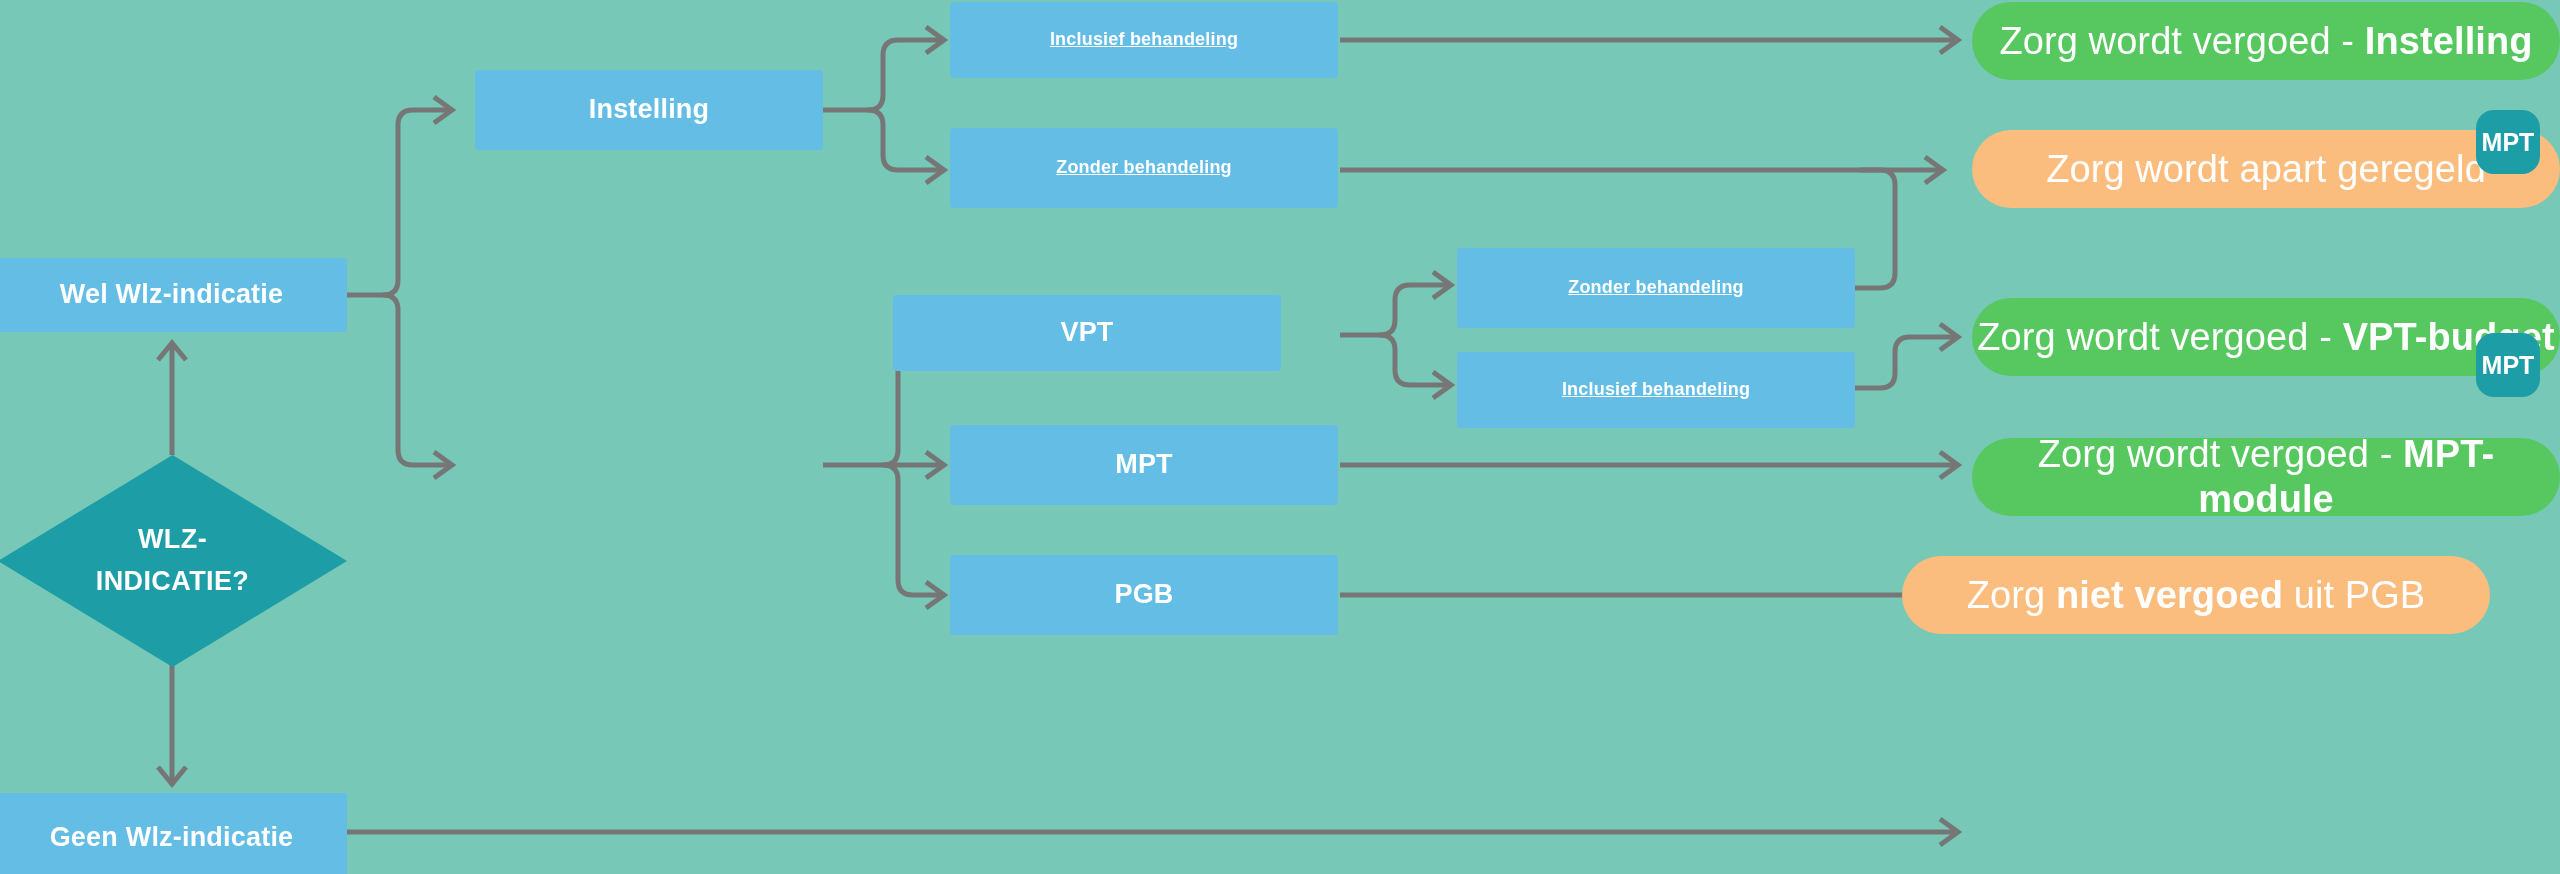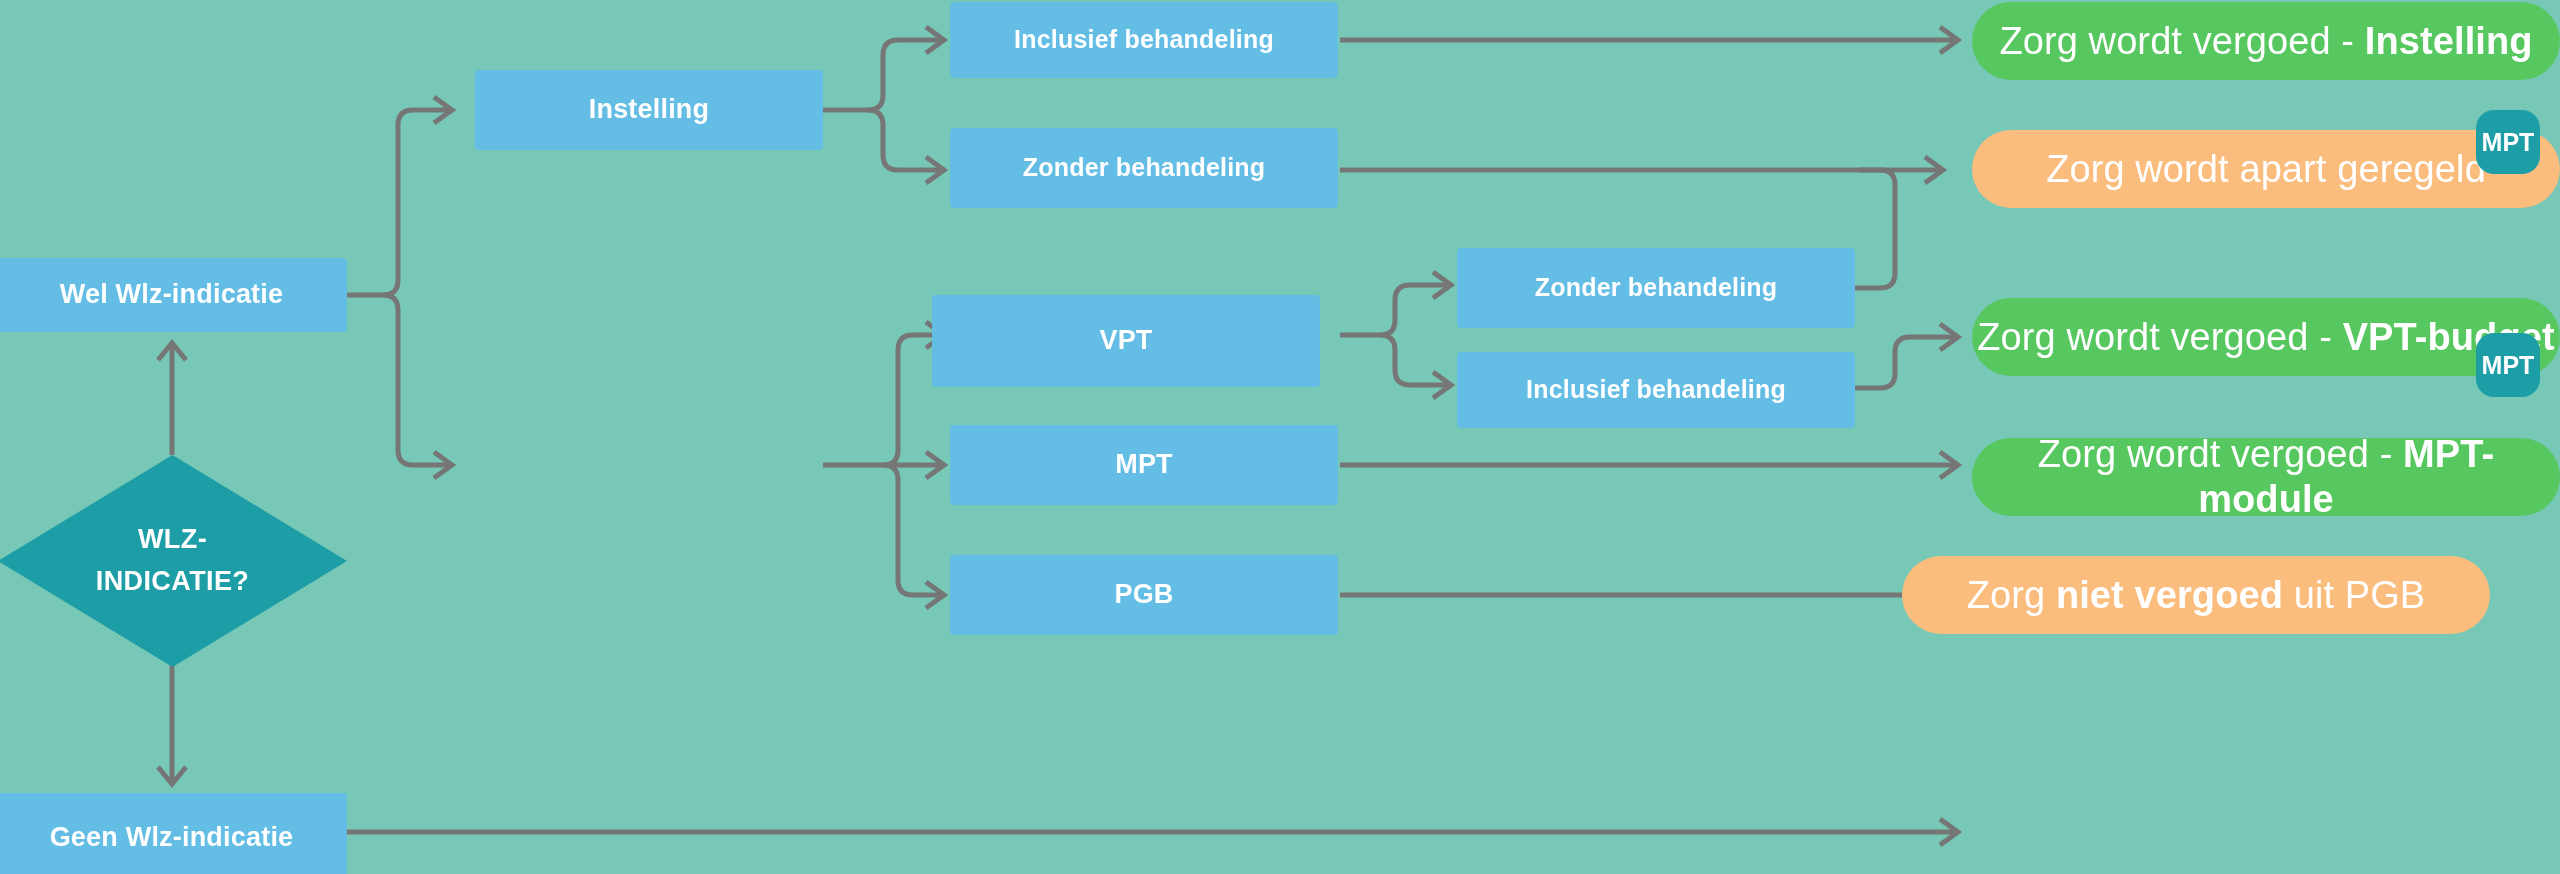"Inclusief behandeling" .blue.sm { font-size: 25px -> 18px; text-decoration: none -> underline }
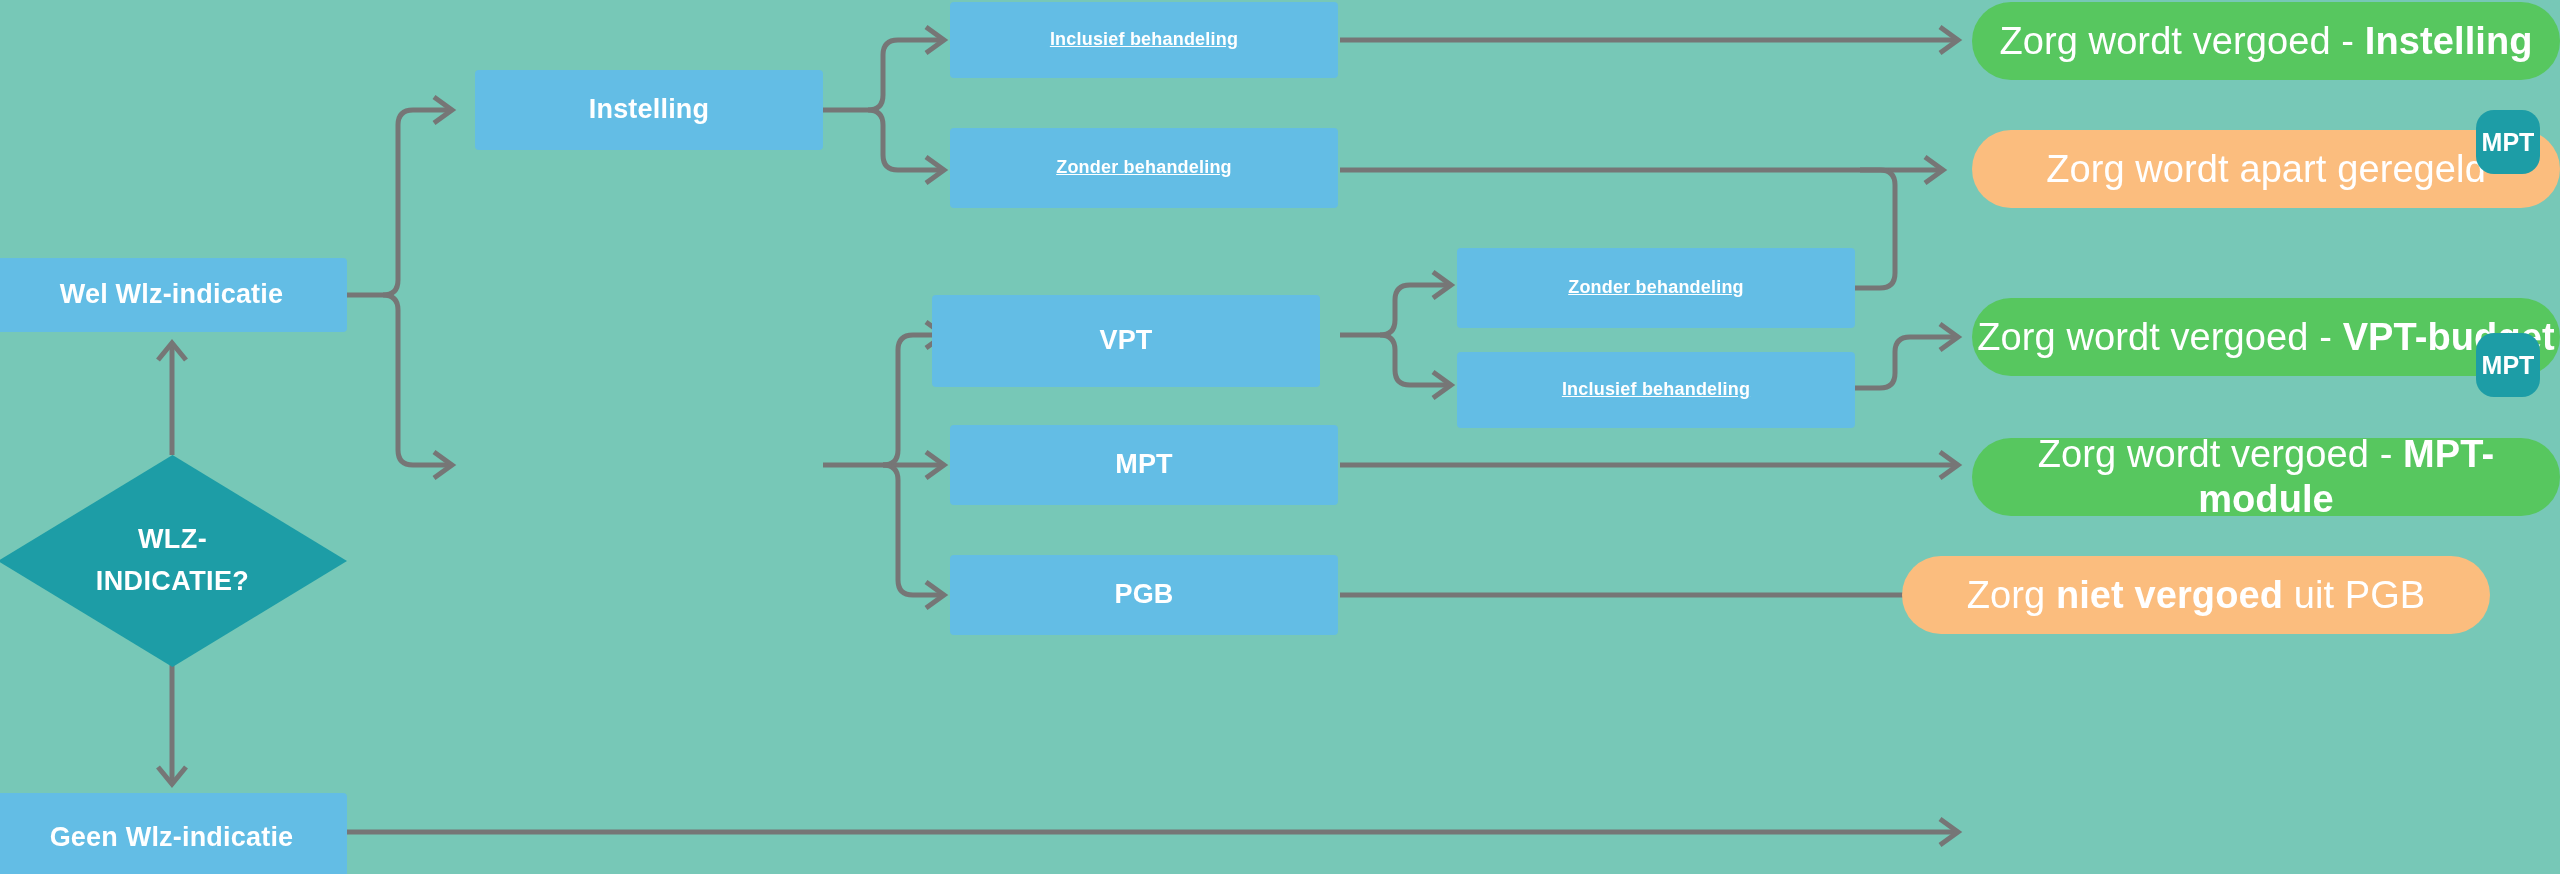"VPT" div.node { height: 92px -> 76px; left: 932px -> 893px }
